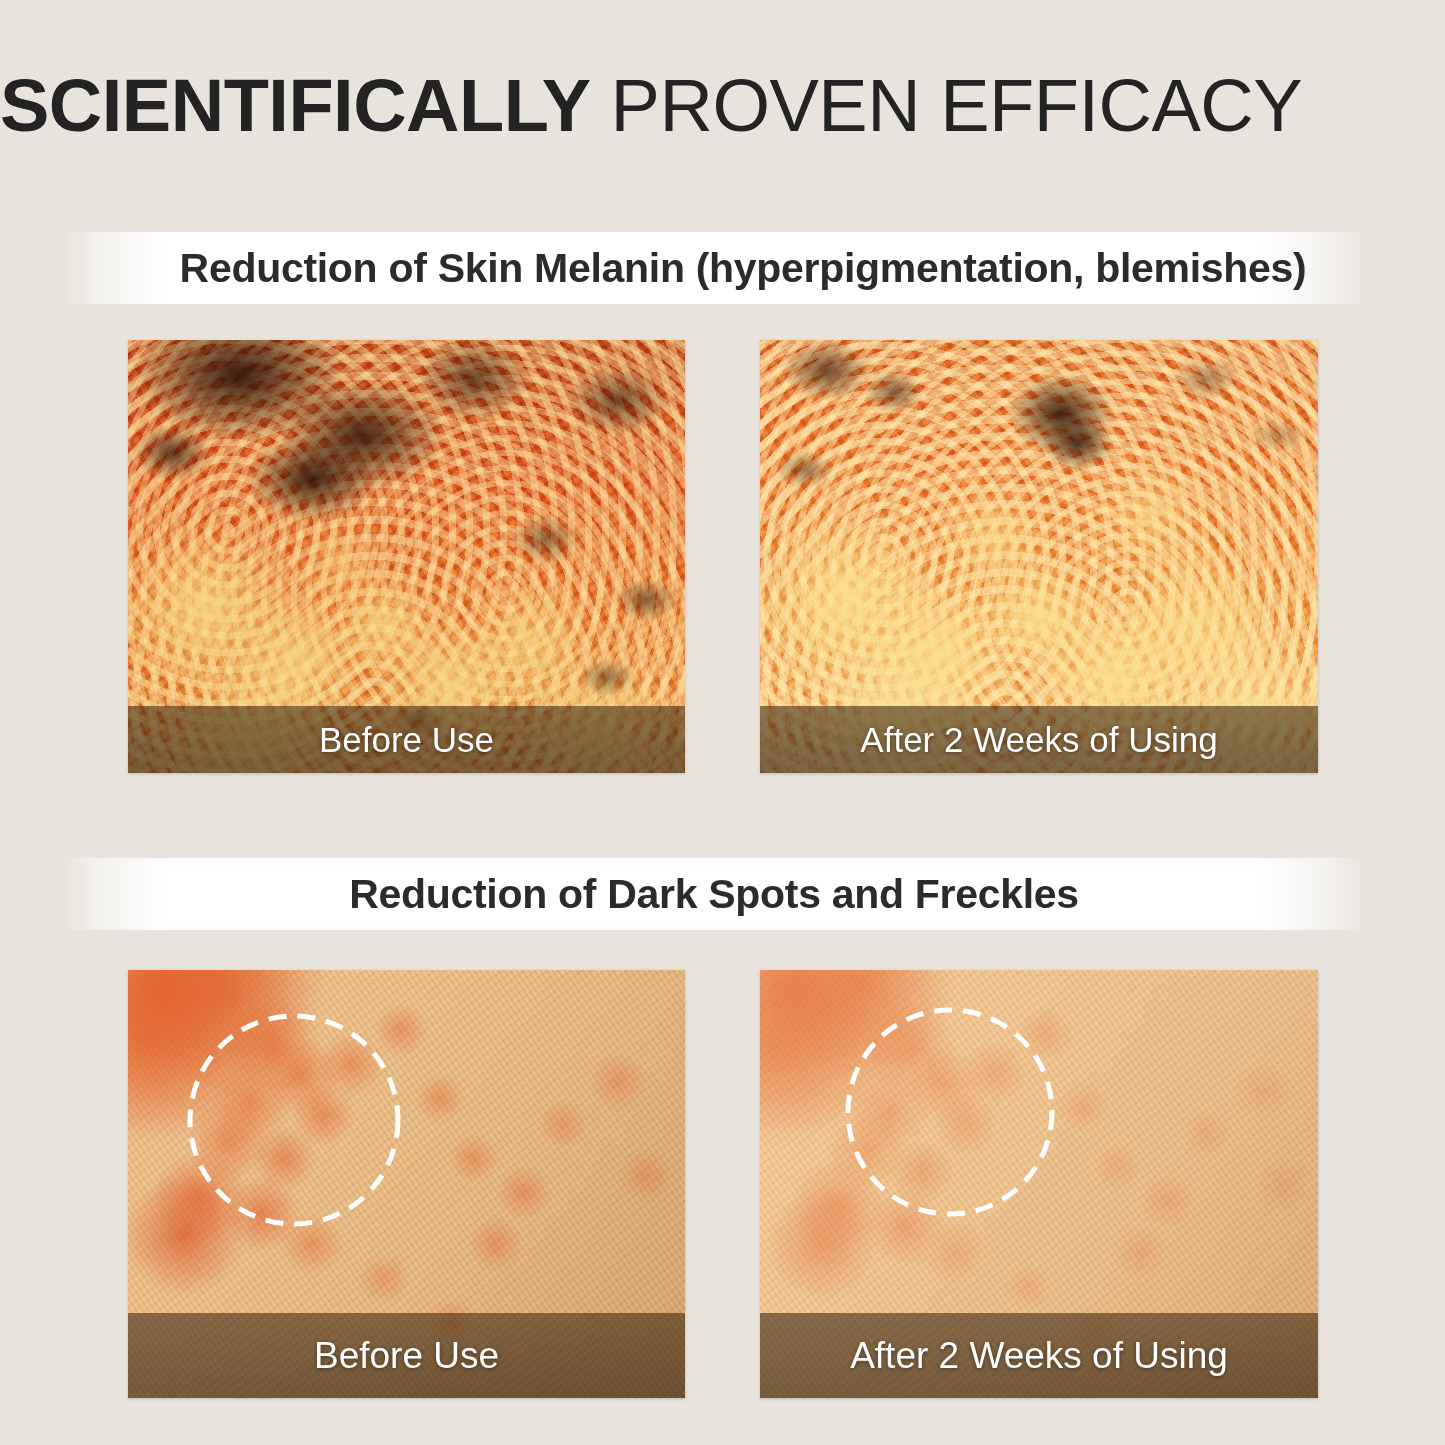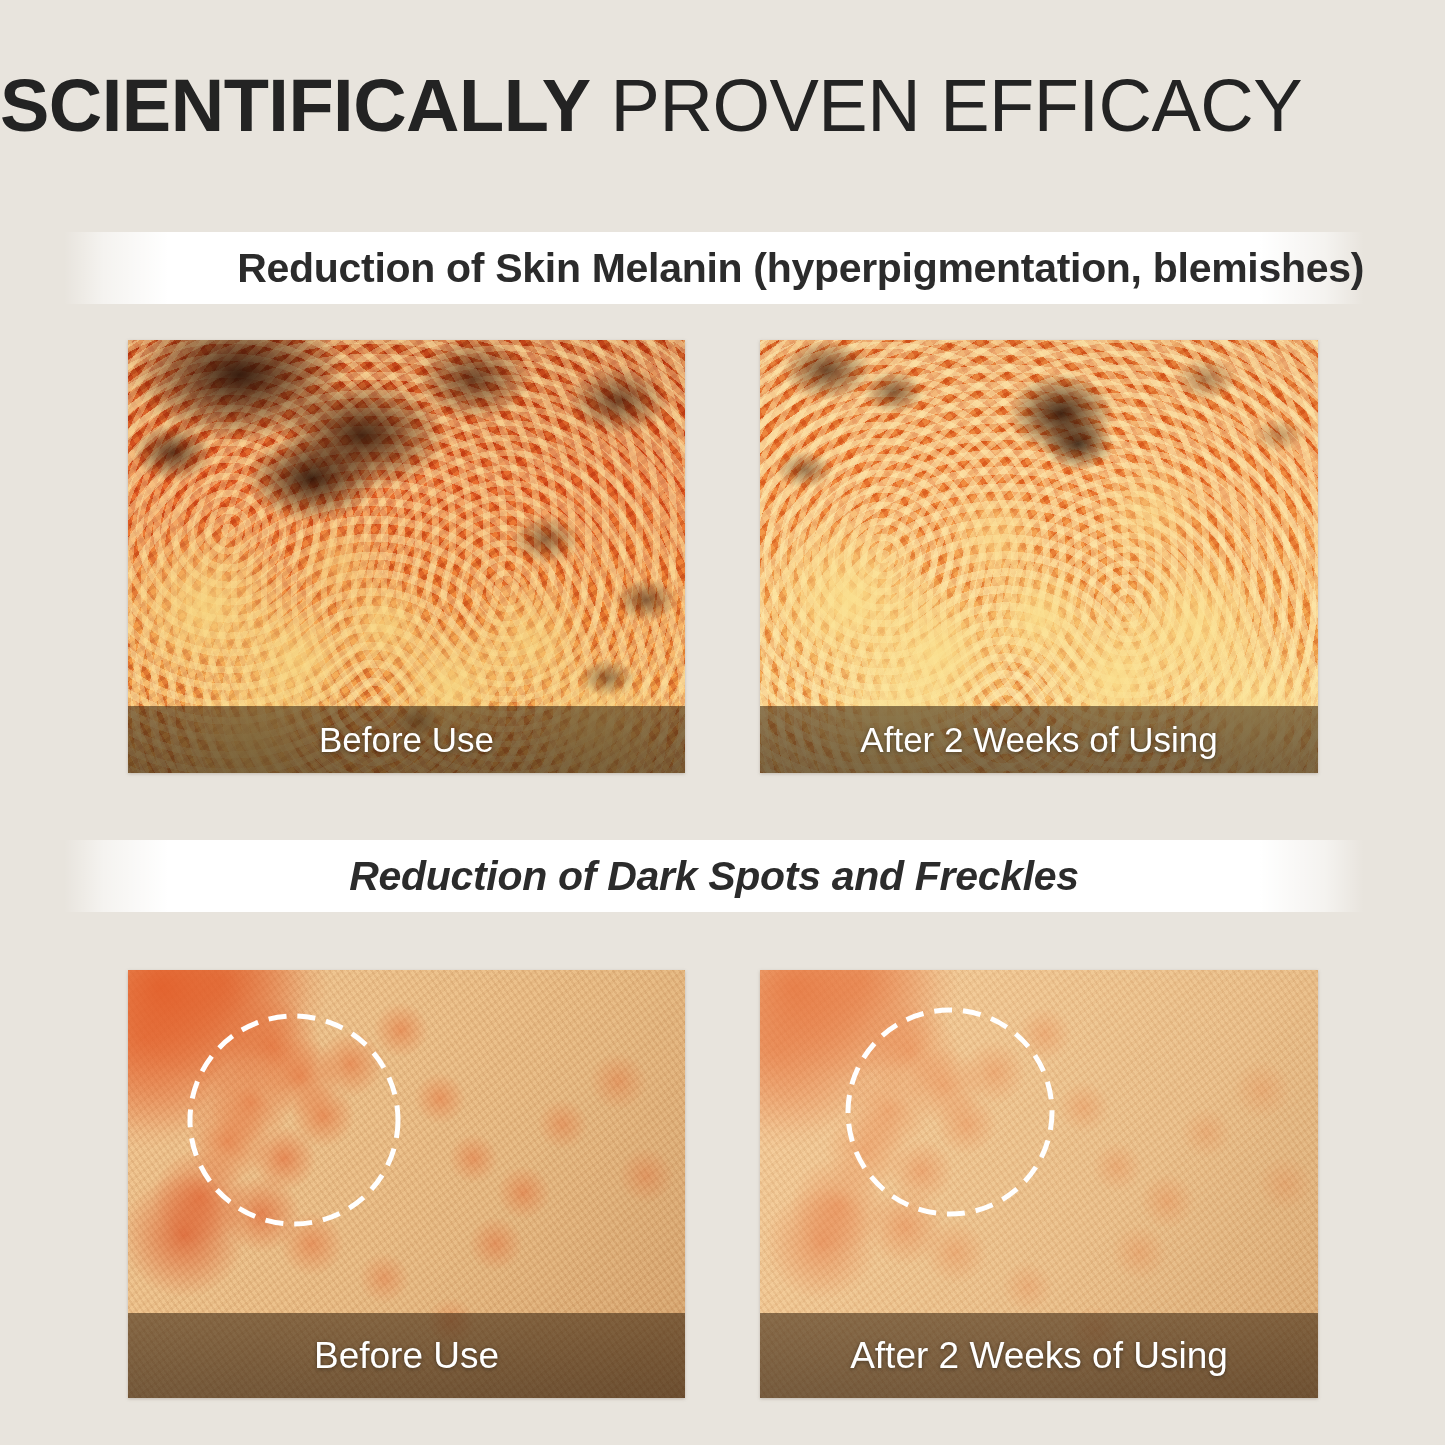"Reduction of Skin Melanin" .banner-1 .banner-text { text-align: right -> center }
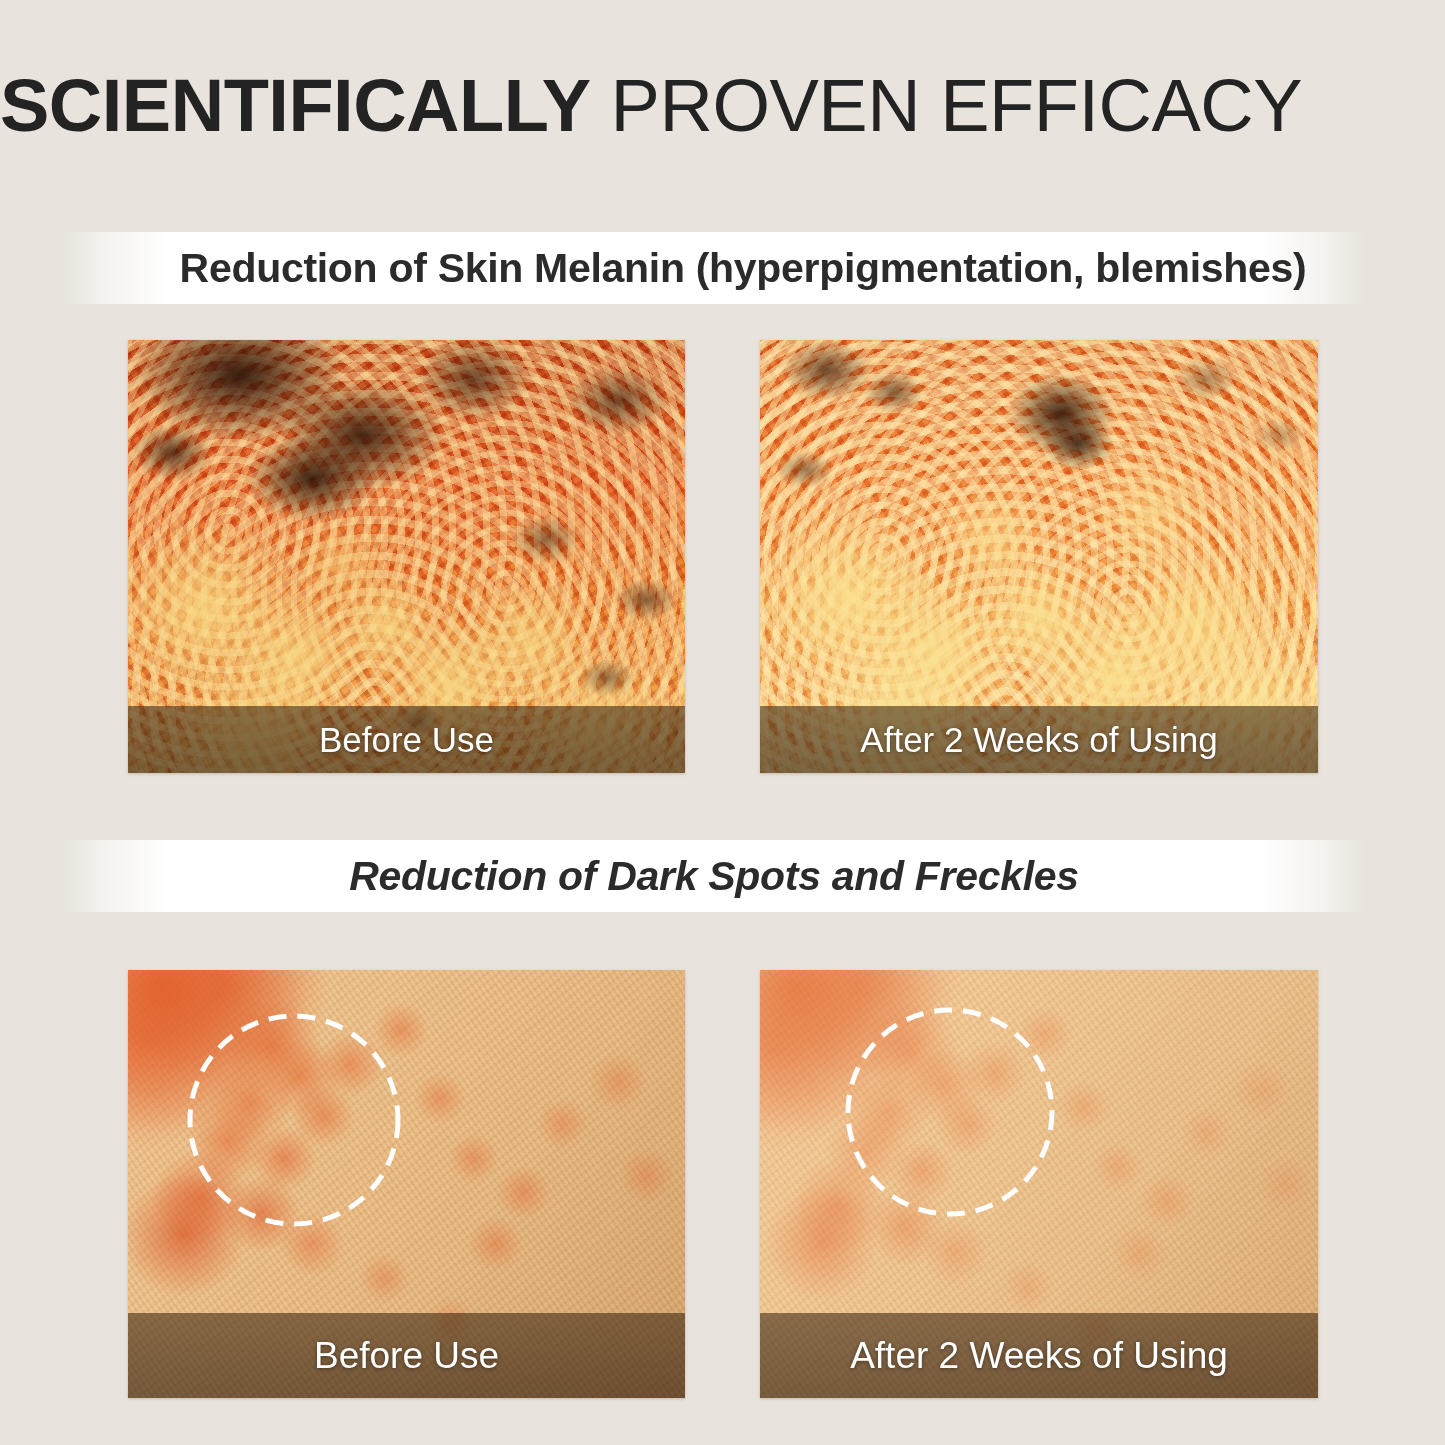"Reduction of Dark Spots and" .banner-2 { font-style: italic -> none; top: 840px -> 858px }
